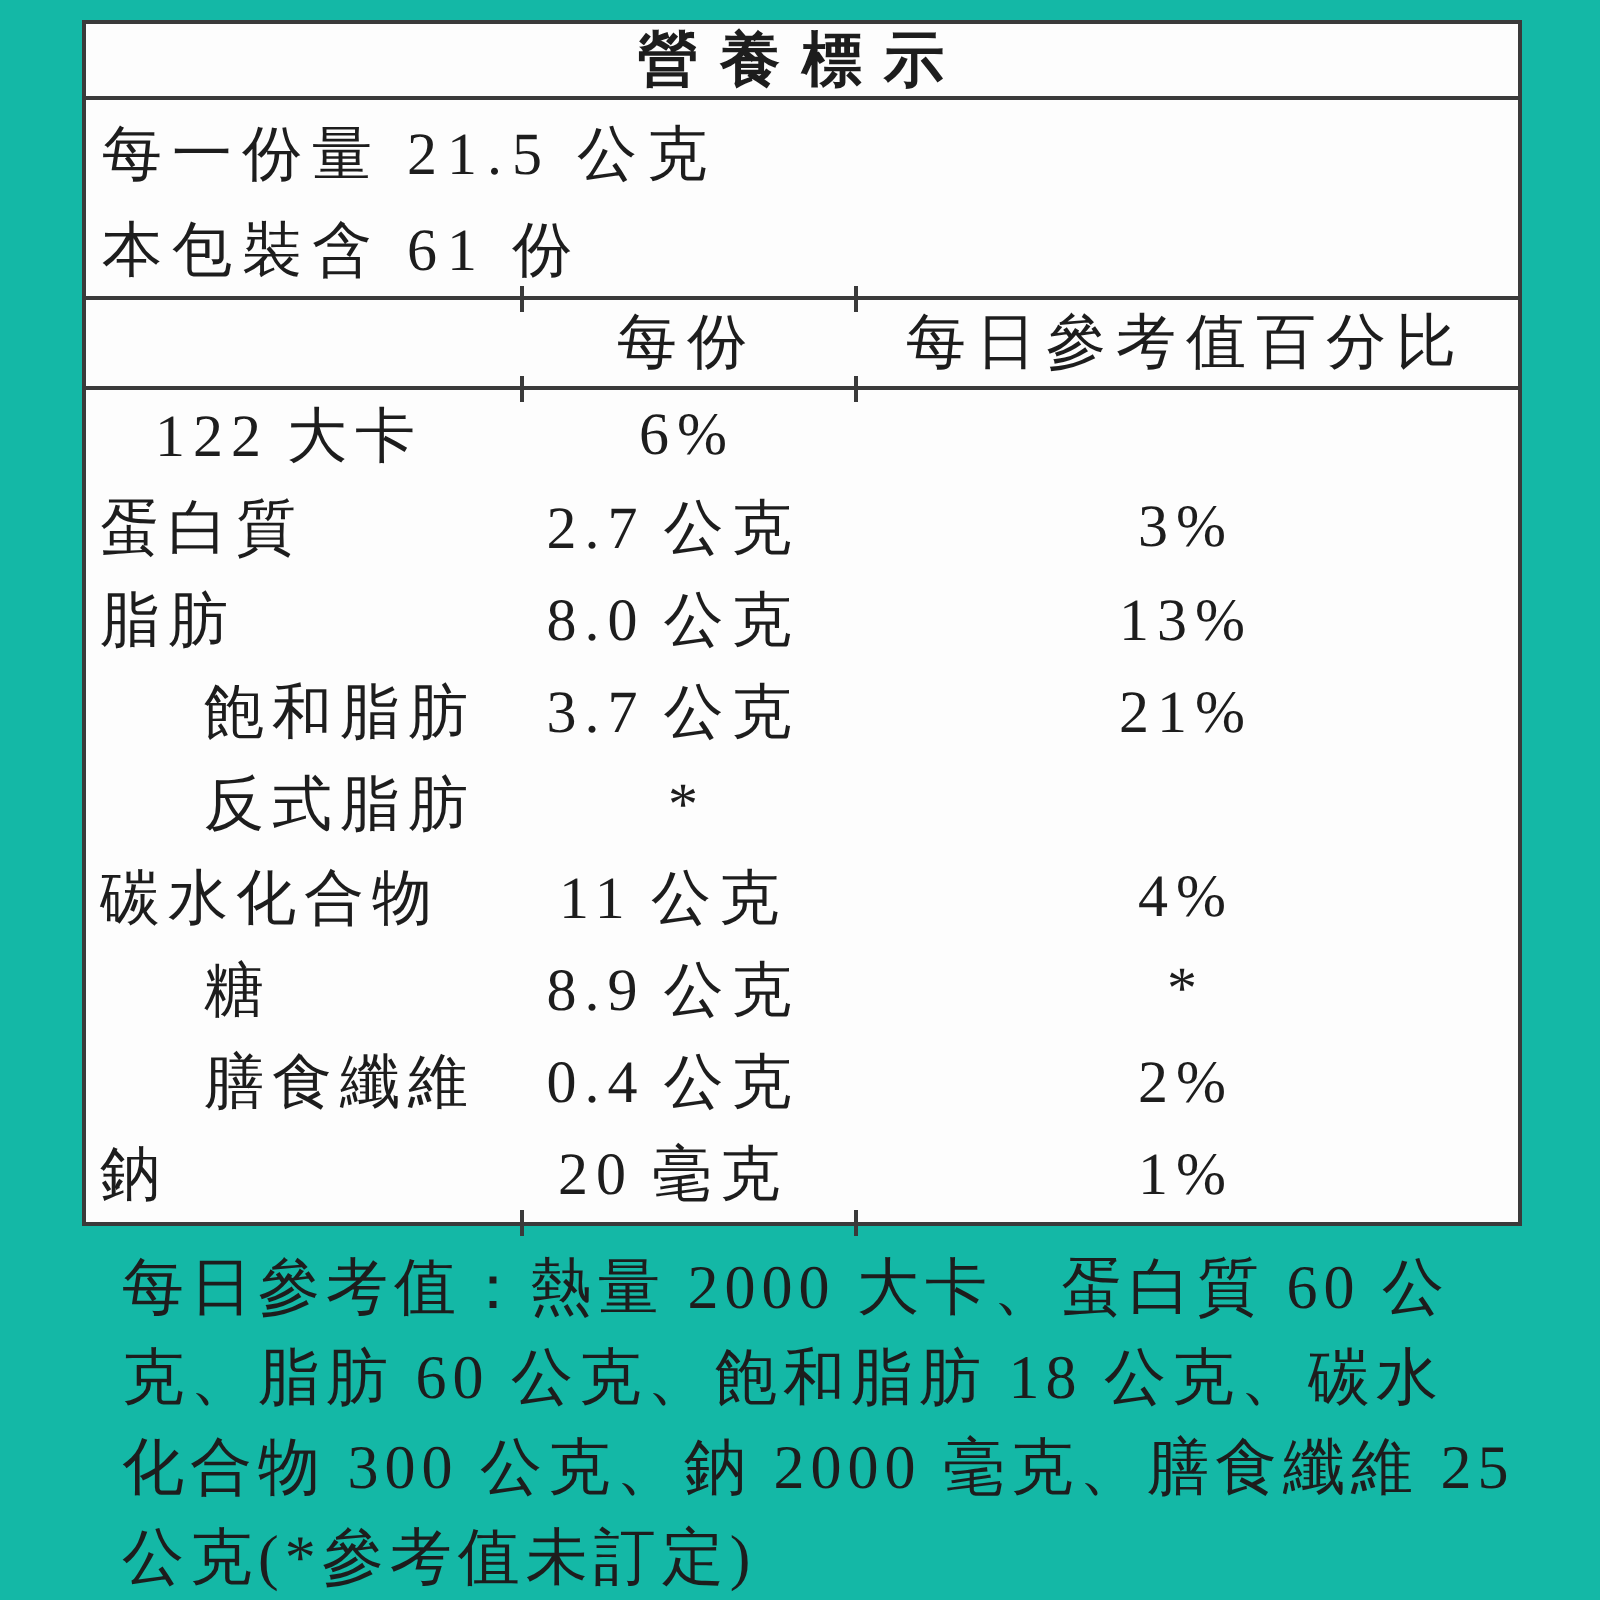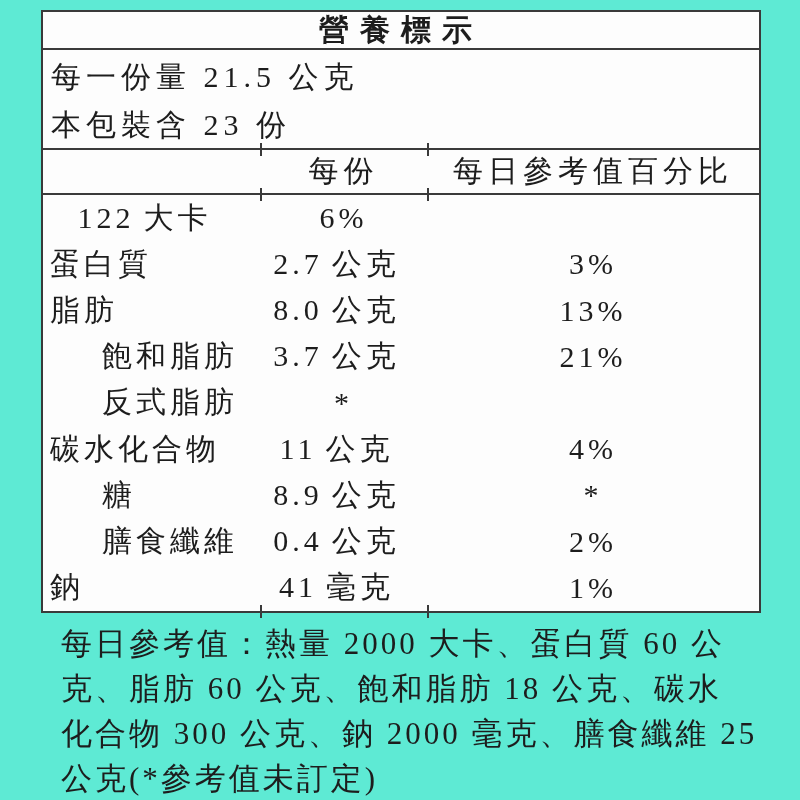"營養標示" .page { background: #5eead4 -> #14b8a6 }
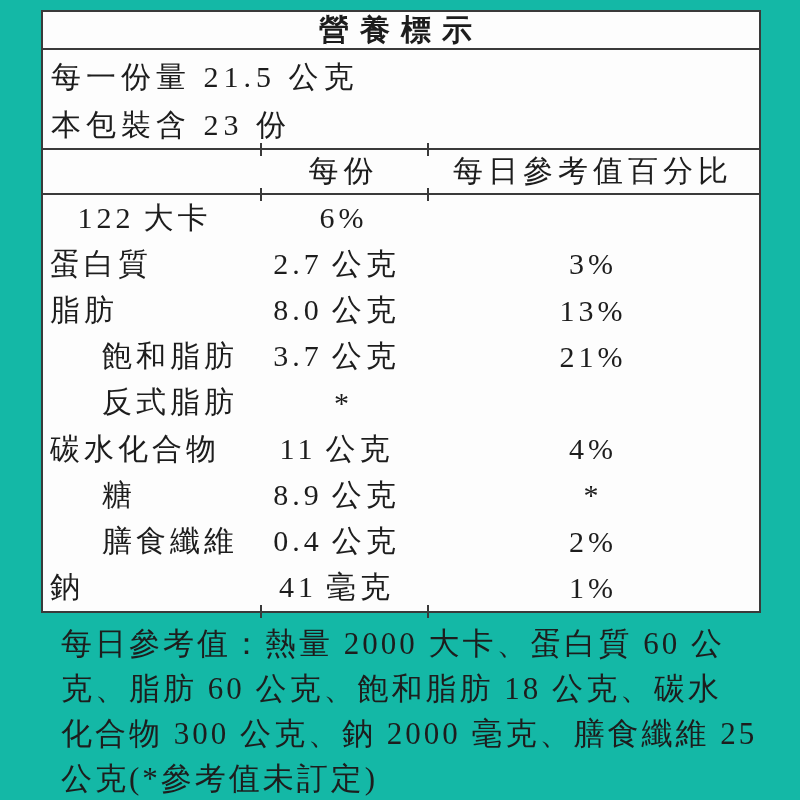"本包裝含 23 份" div.serving-line { text: 23 -> 61 }
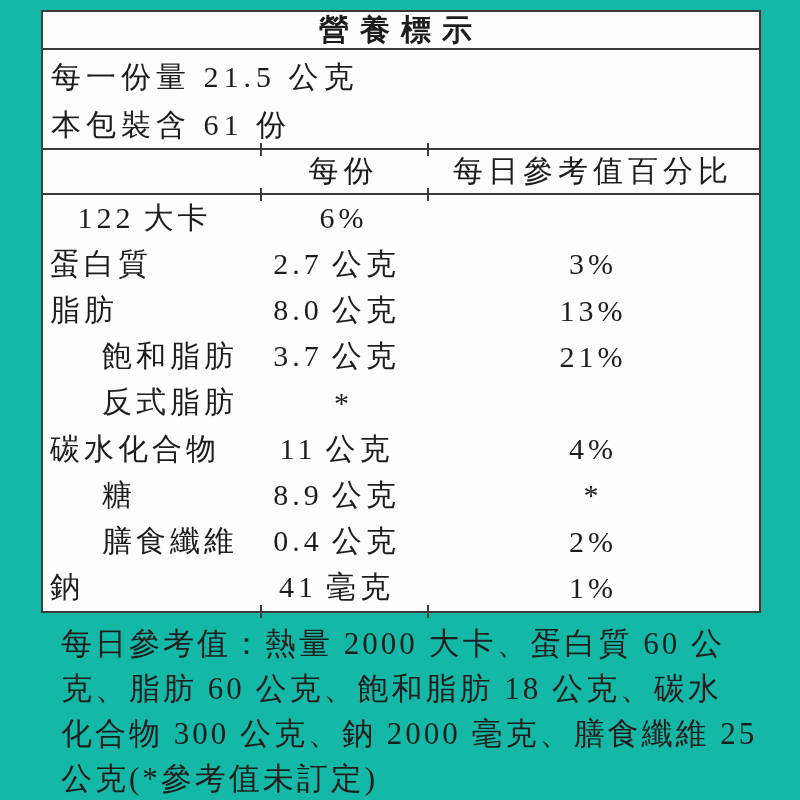"41" span { text: 41 -> 20 }
